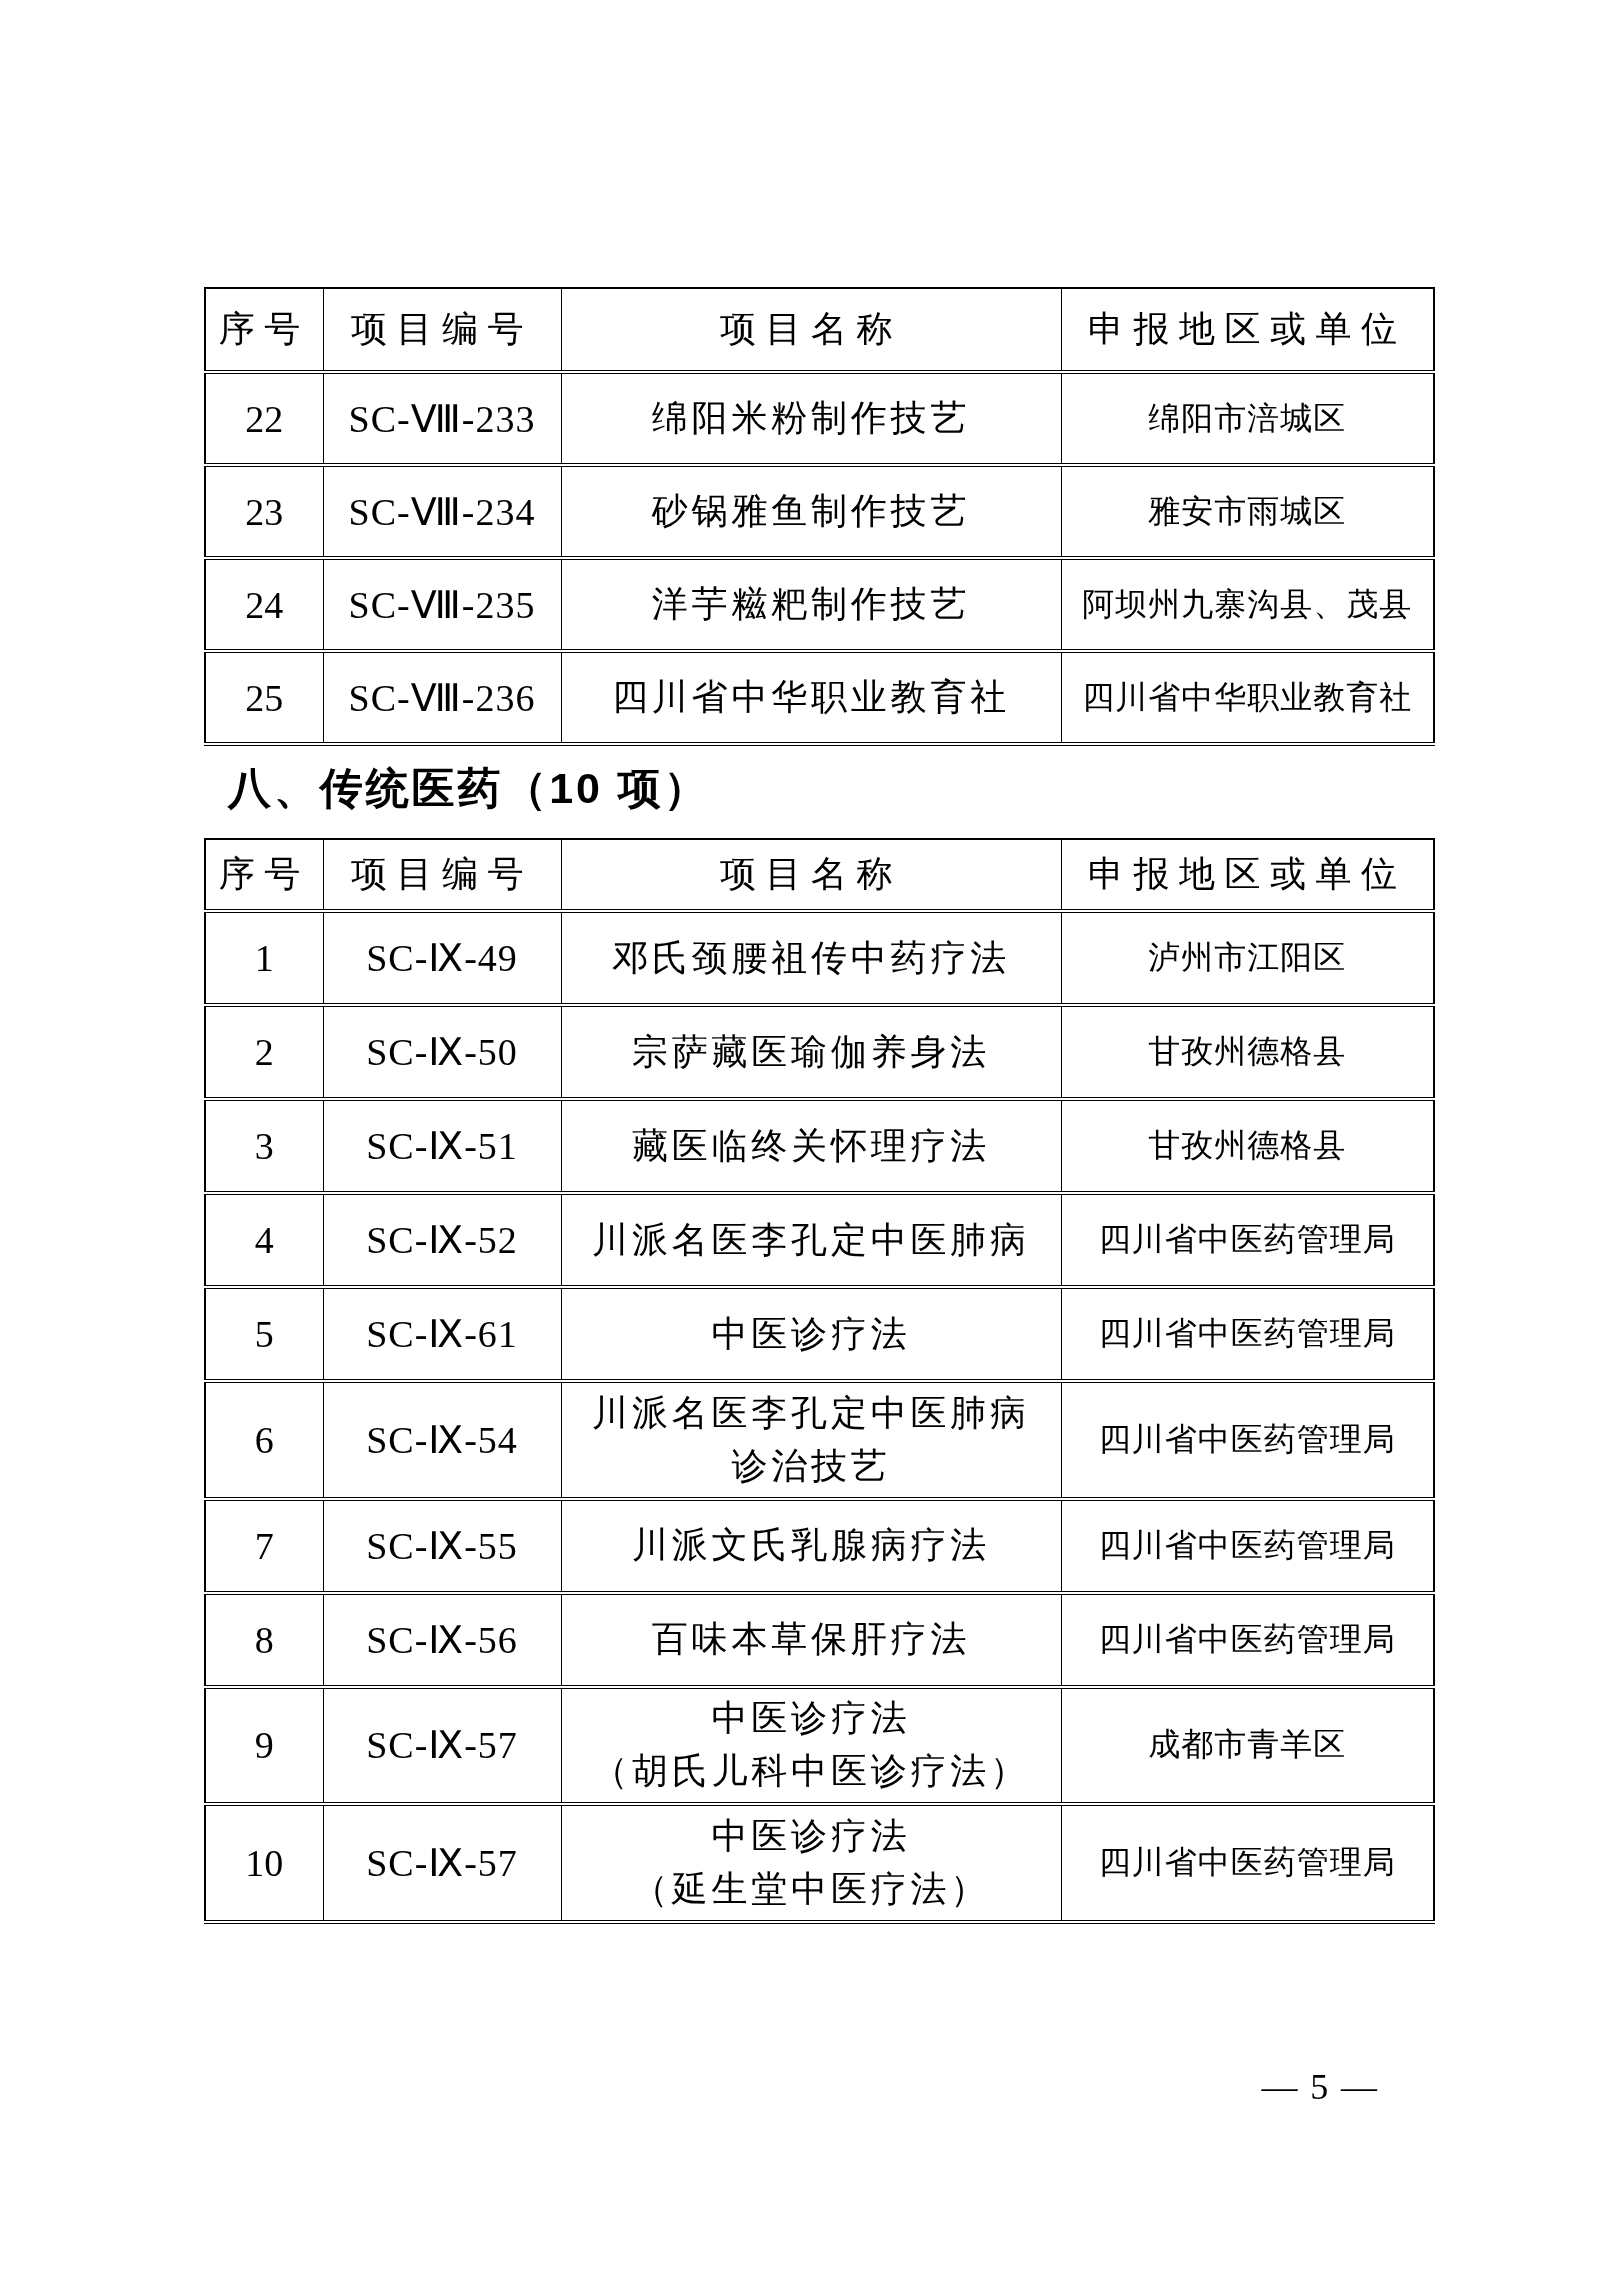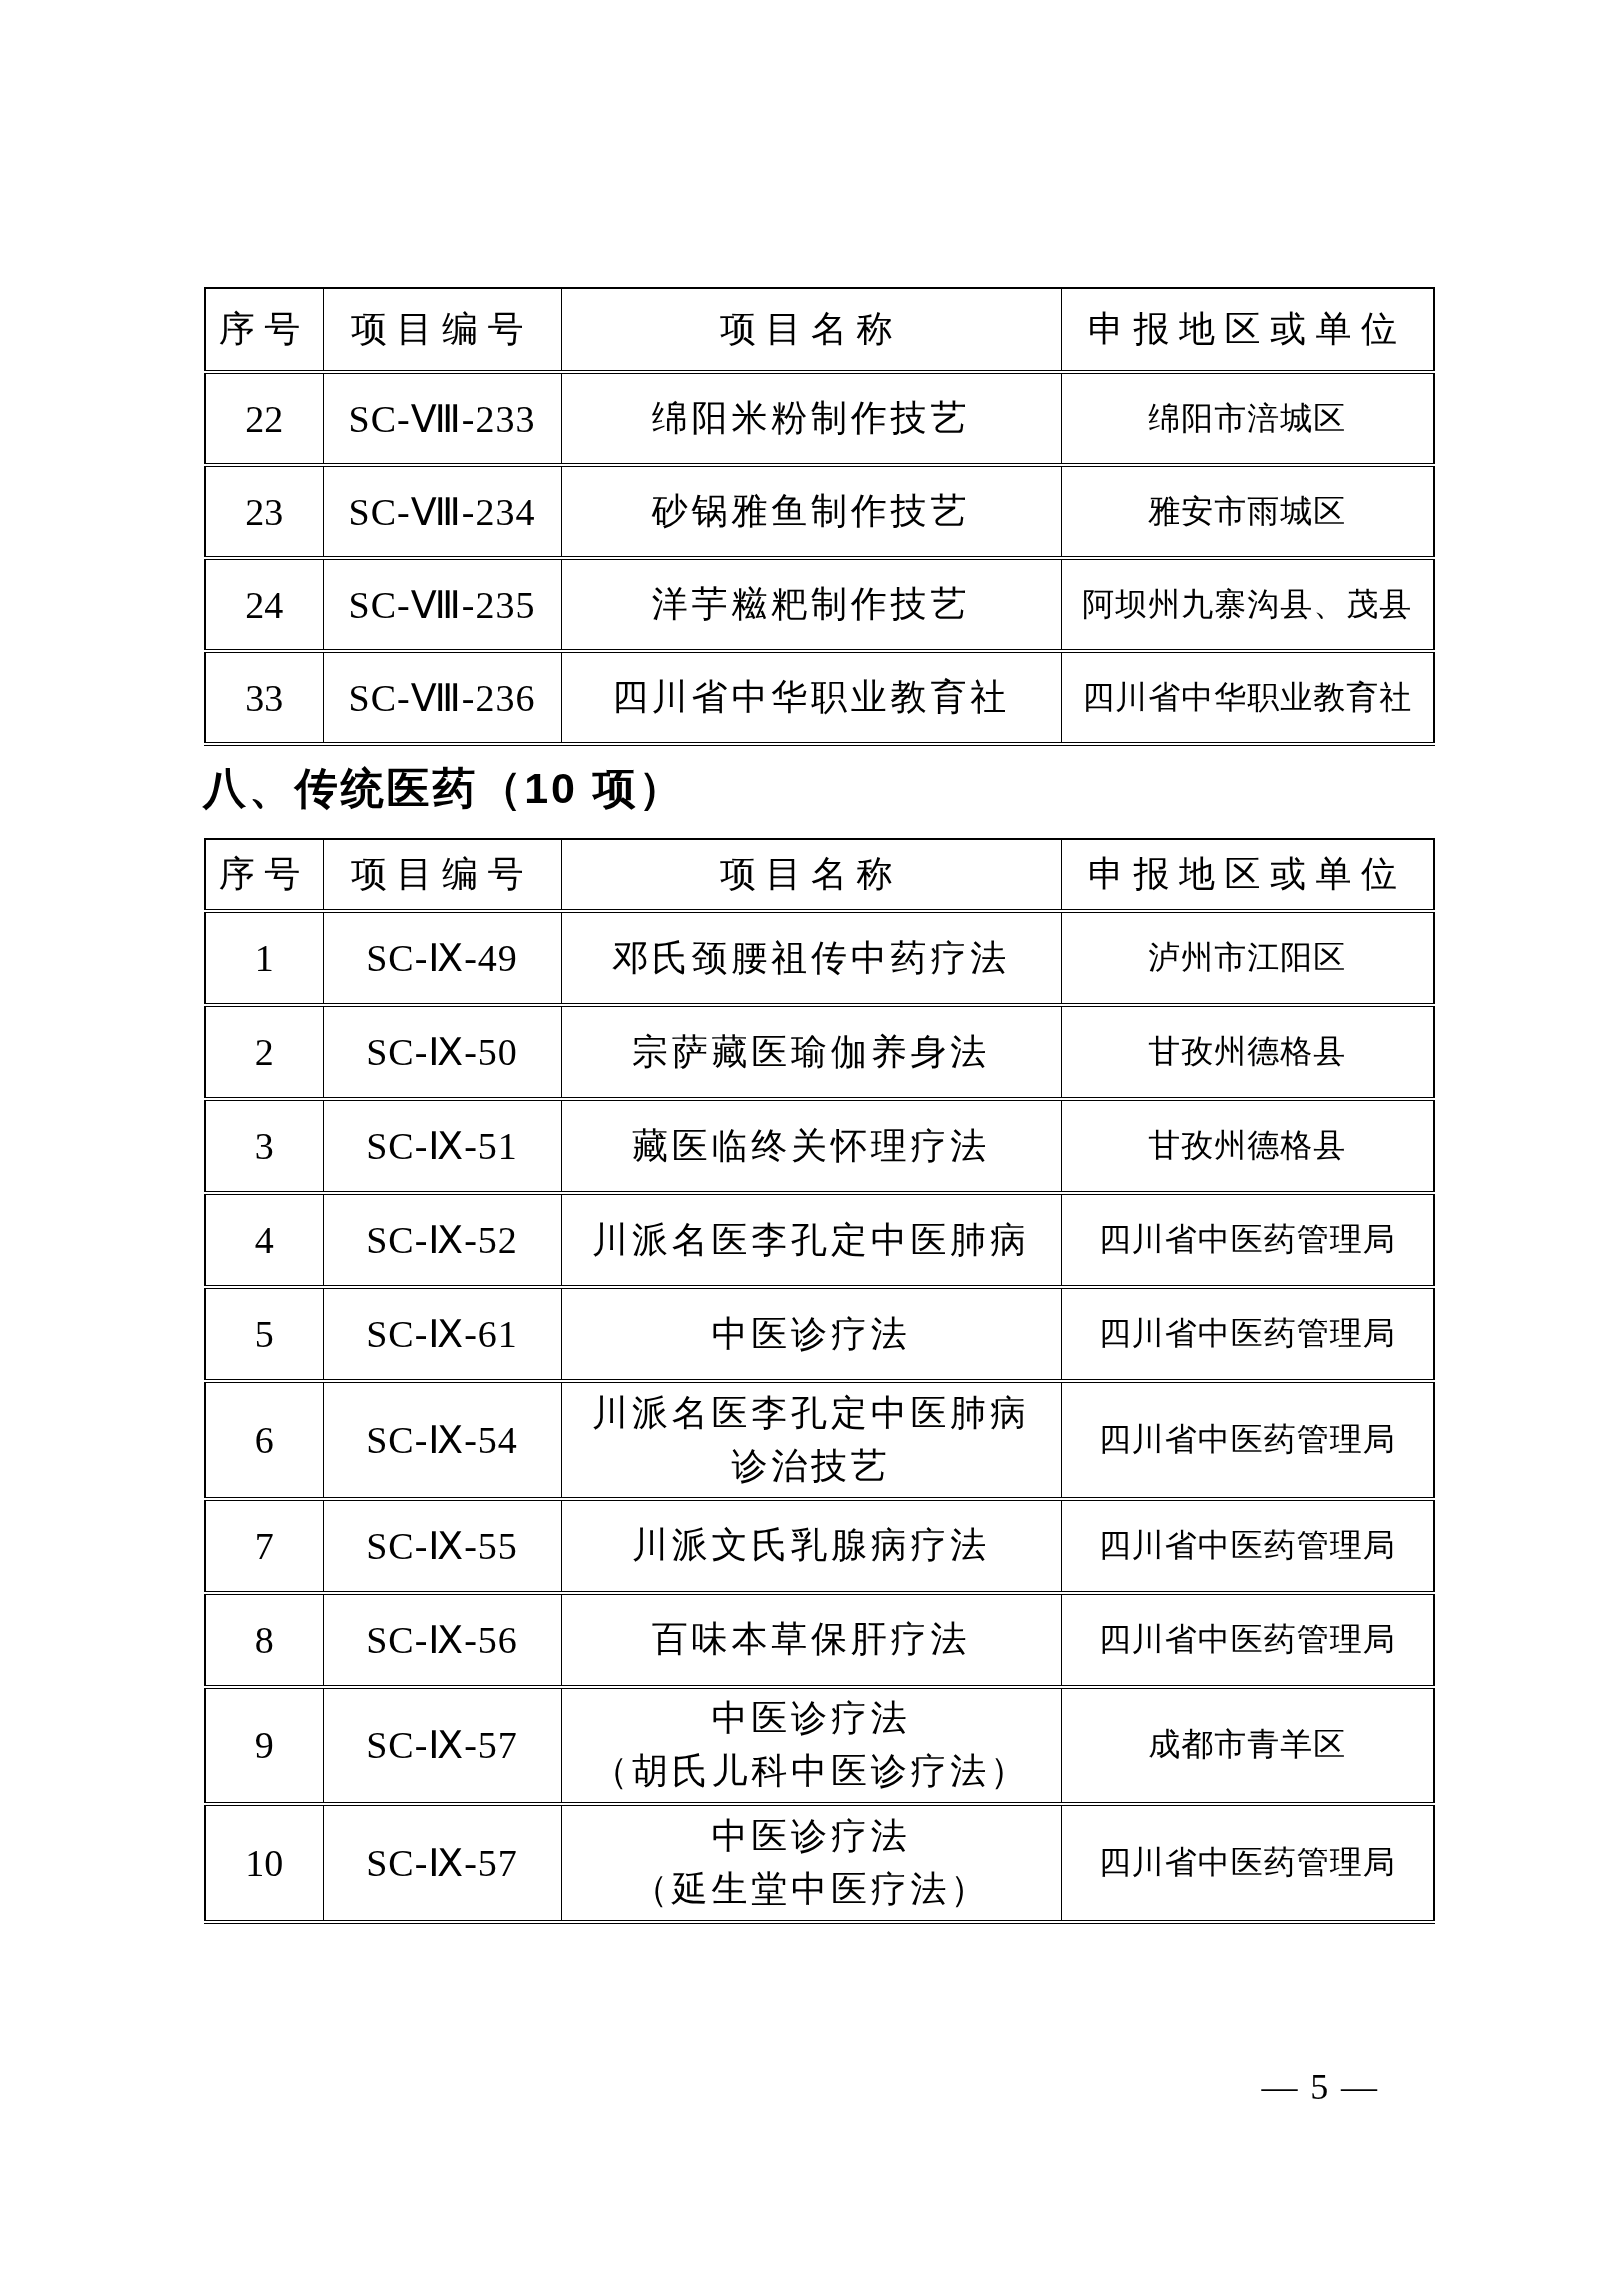"33" td.c-no { text: 33 -> 25 }
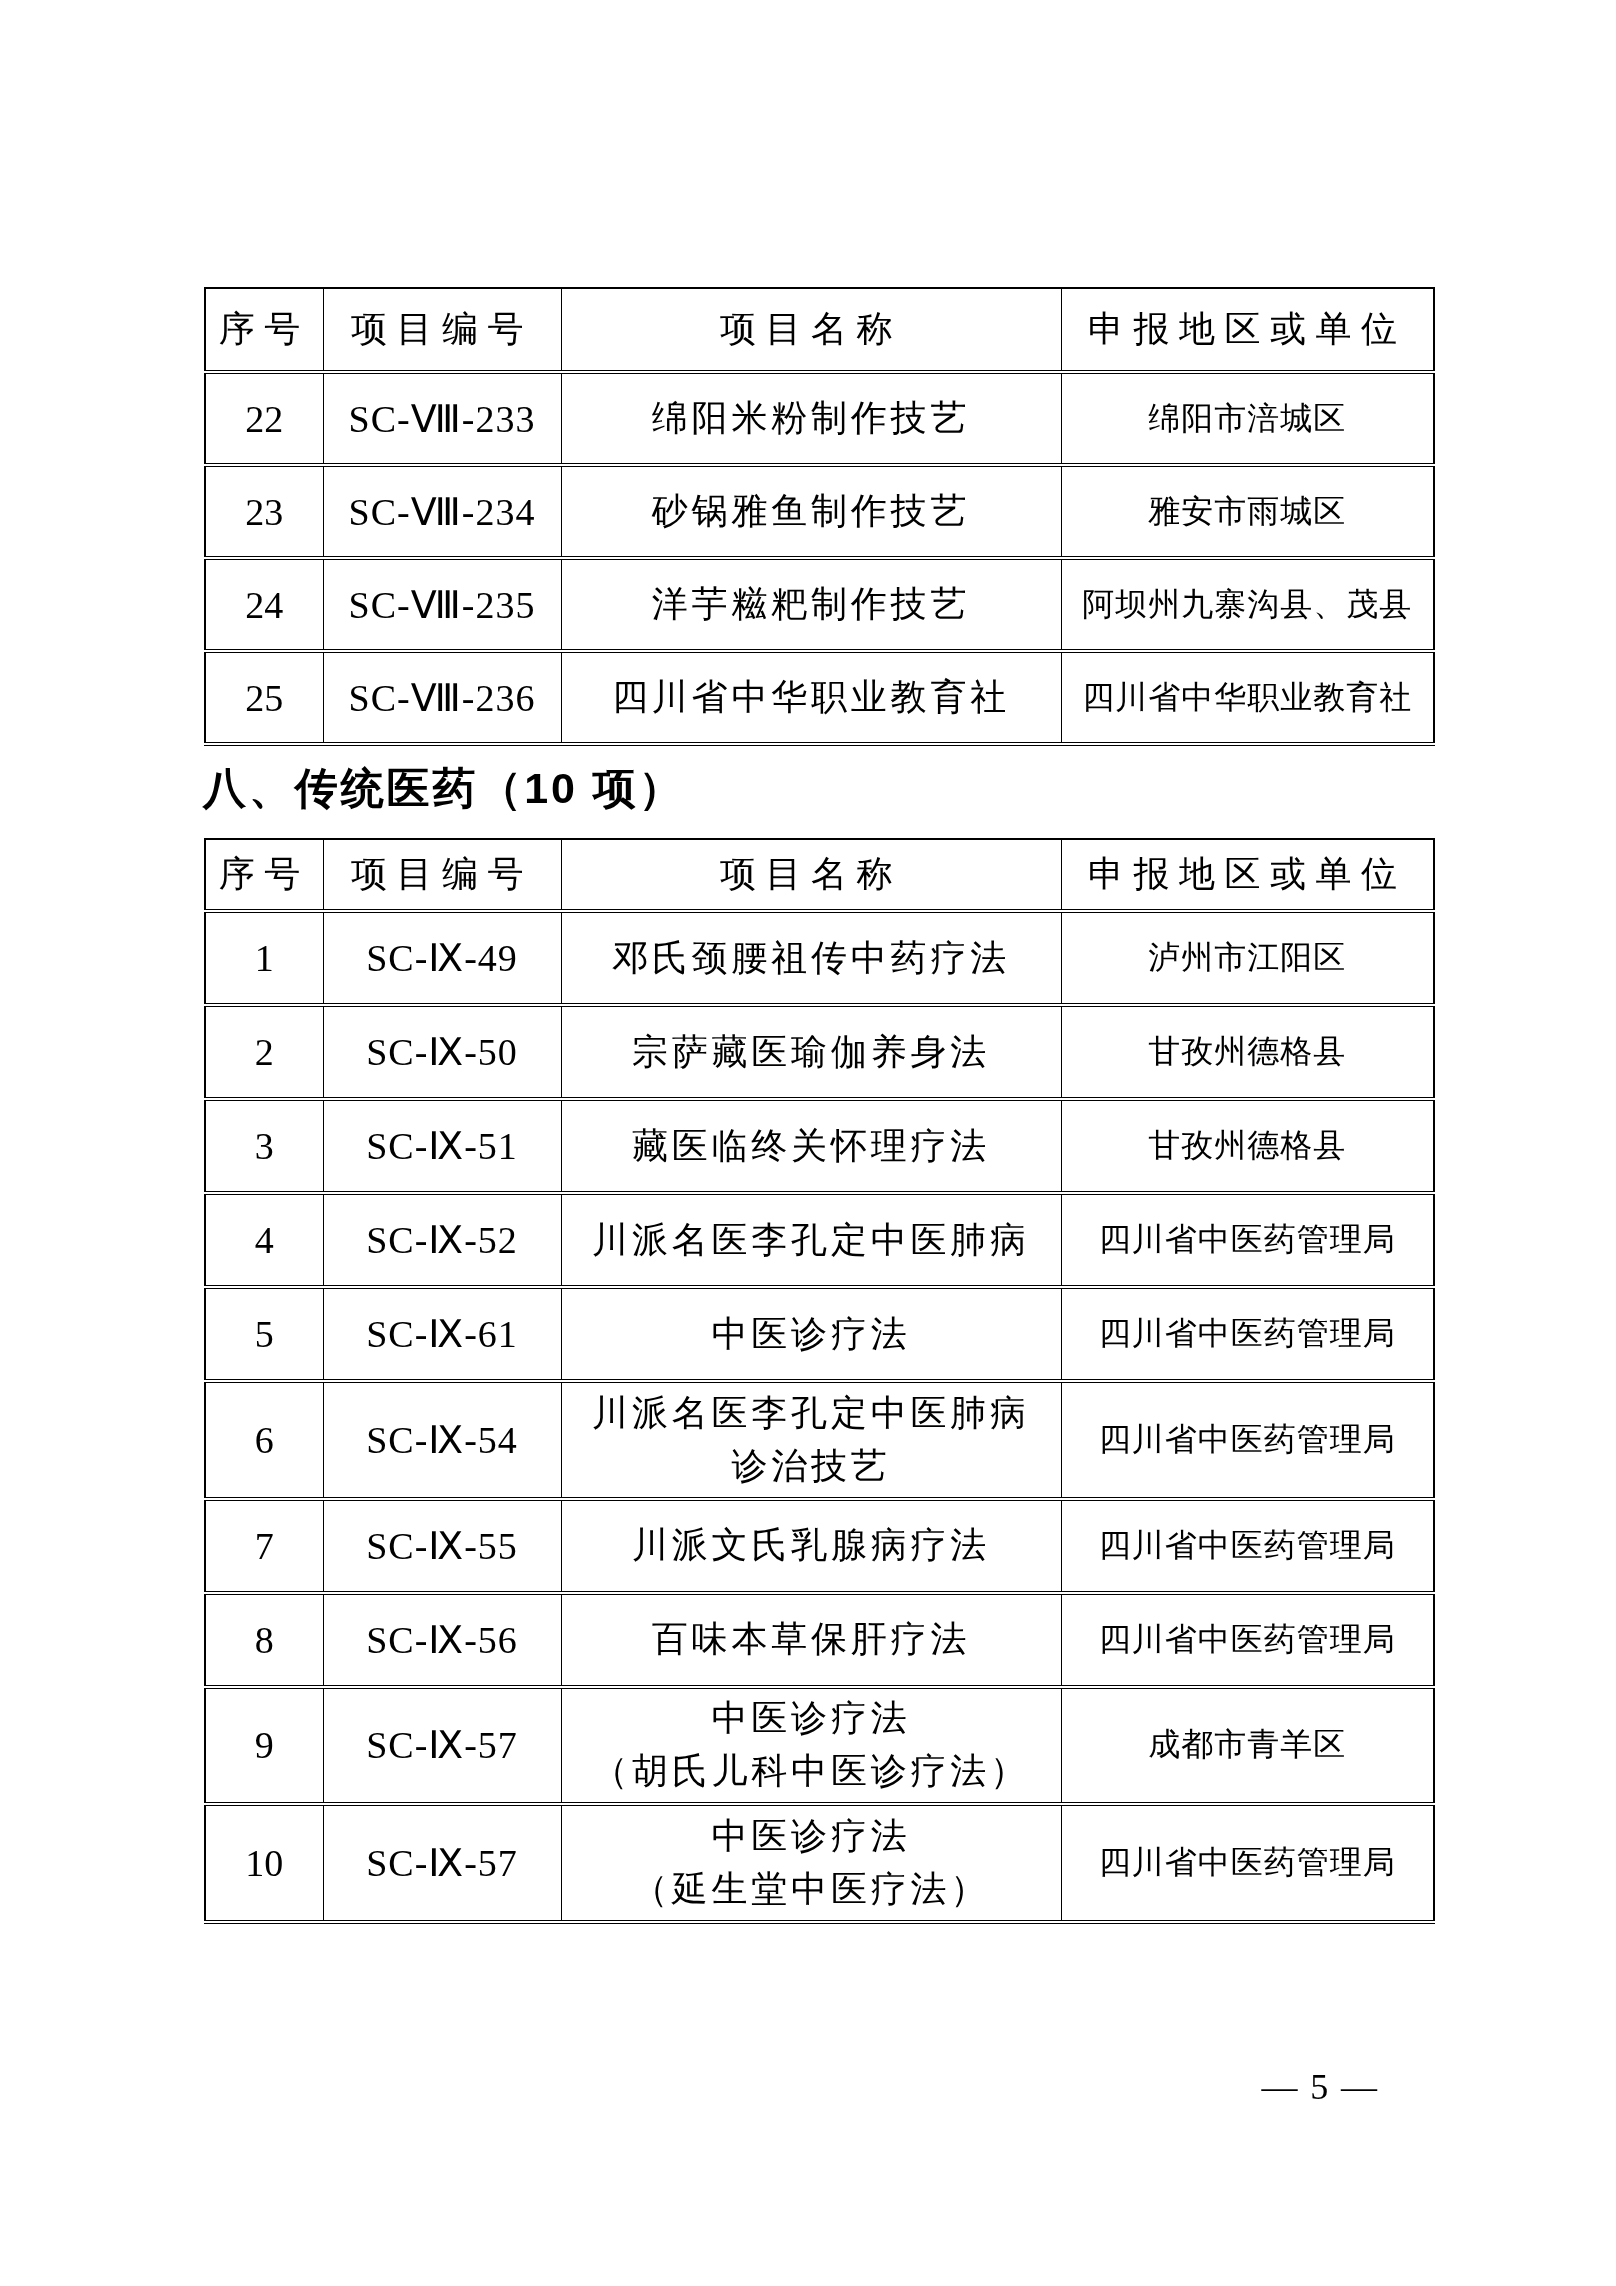"八、传统医药（10 项）" .section-heading { left: 203px -> 228px }
